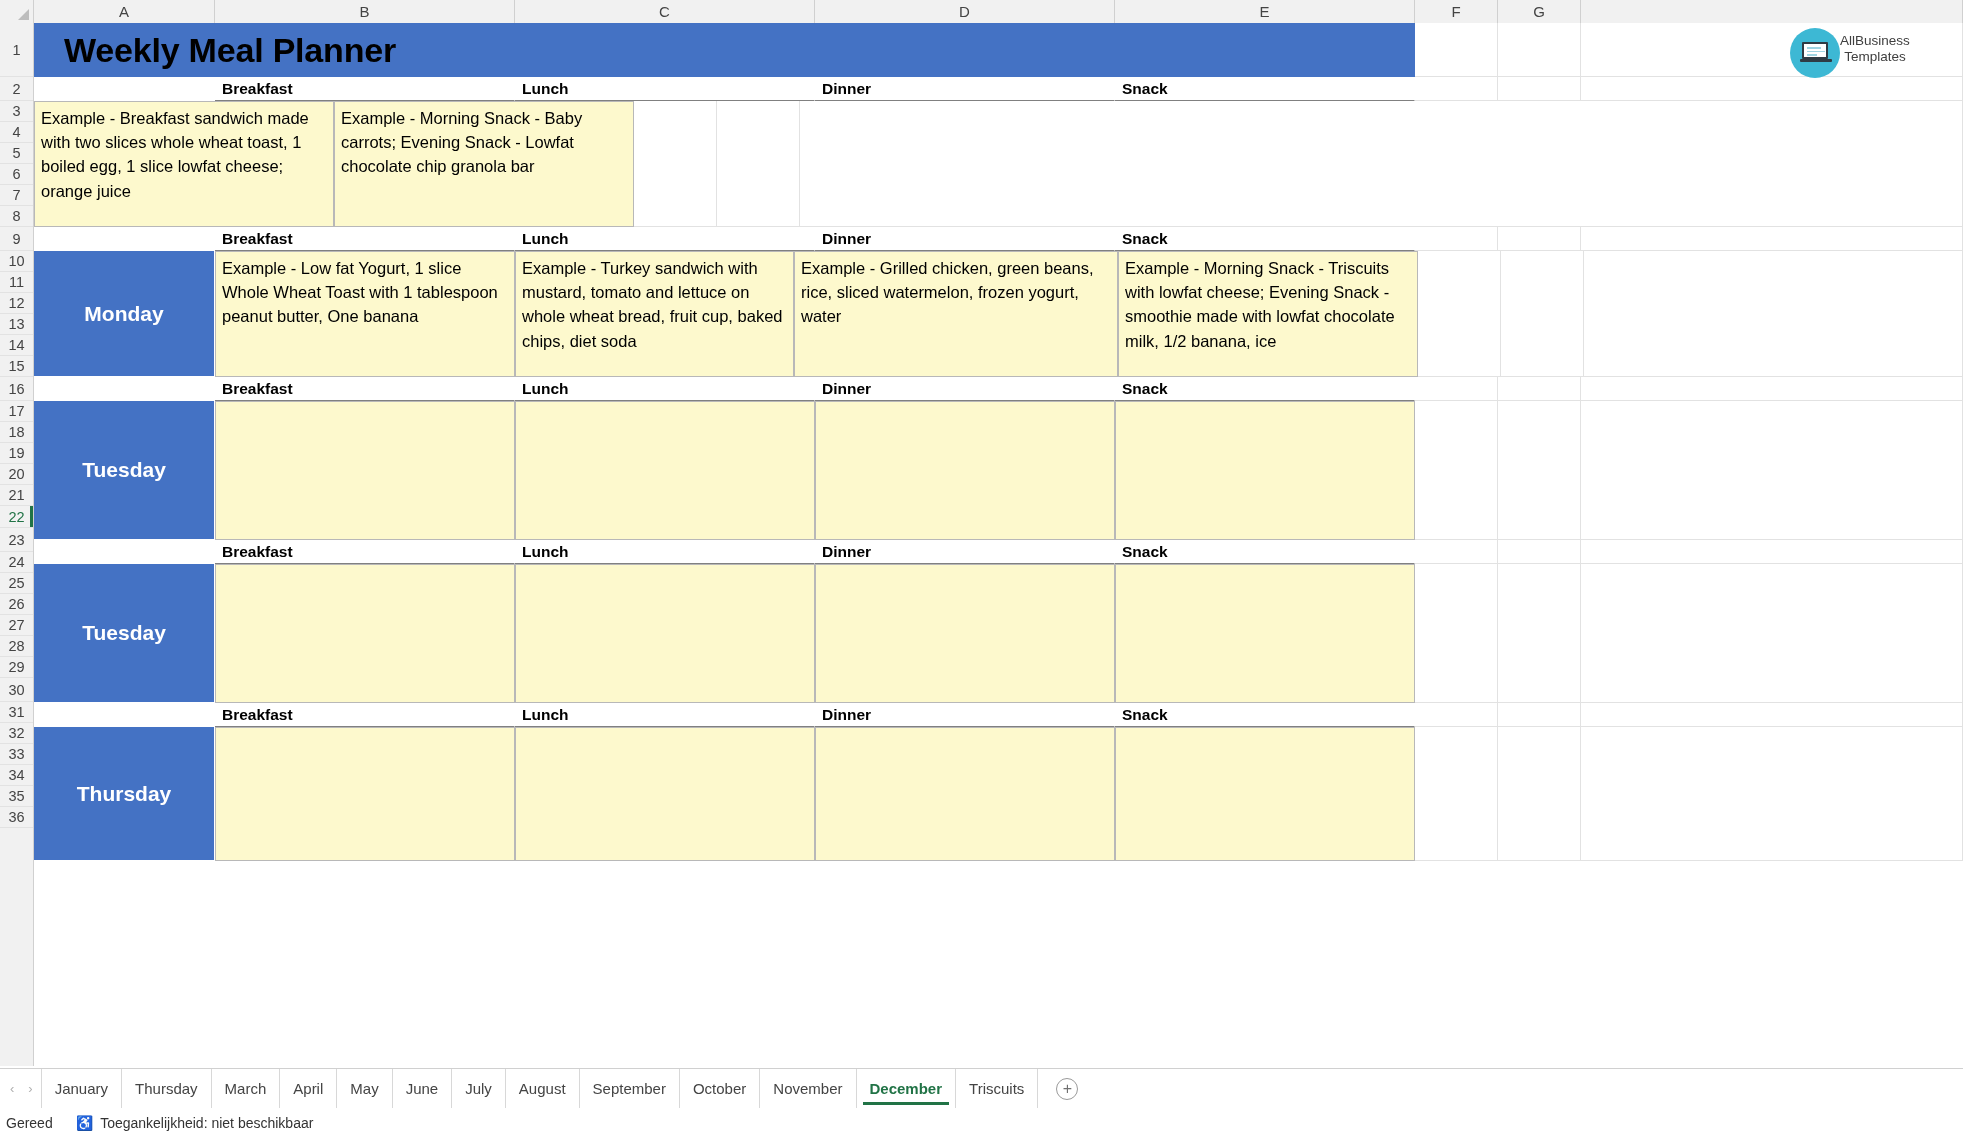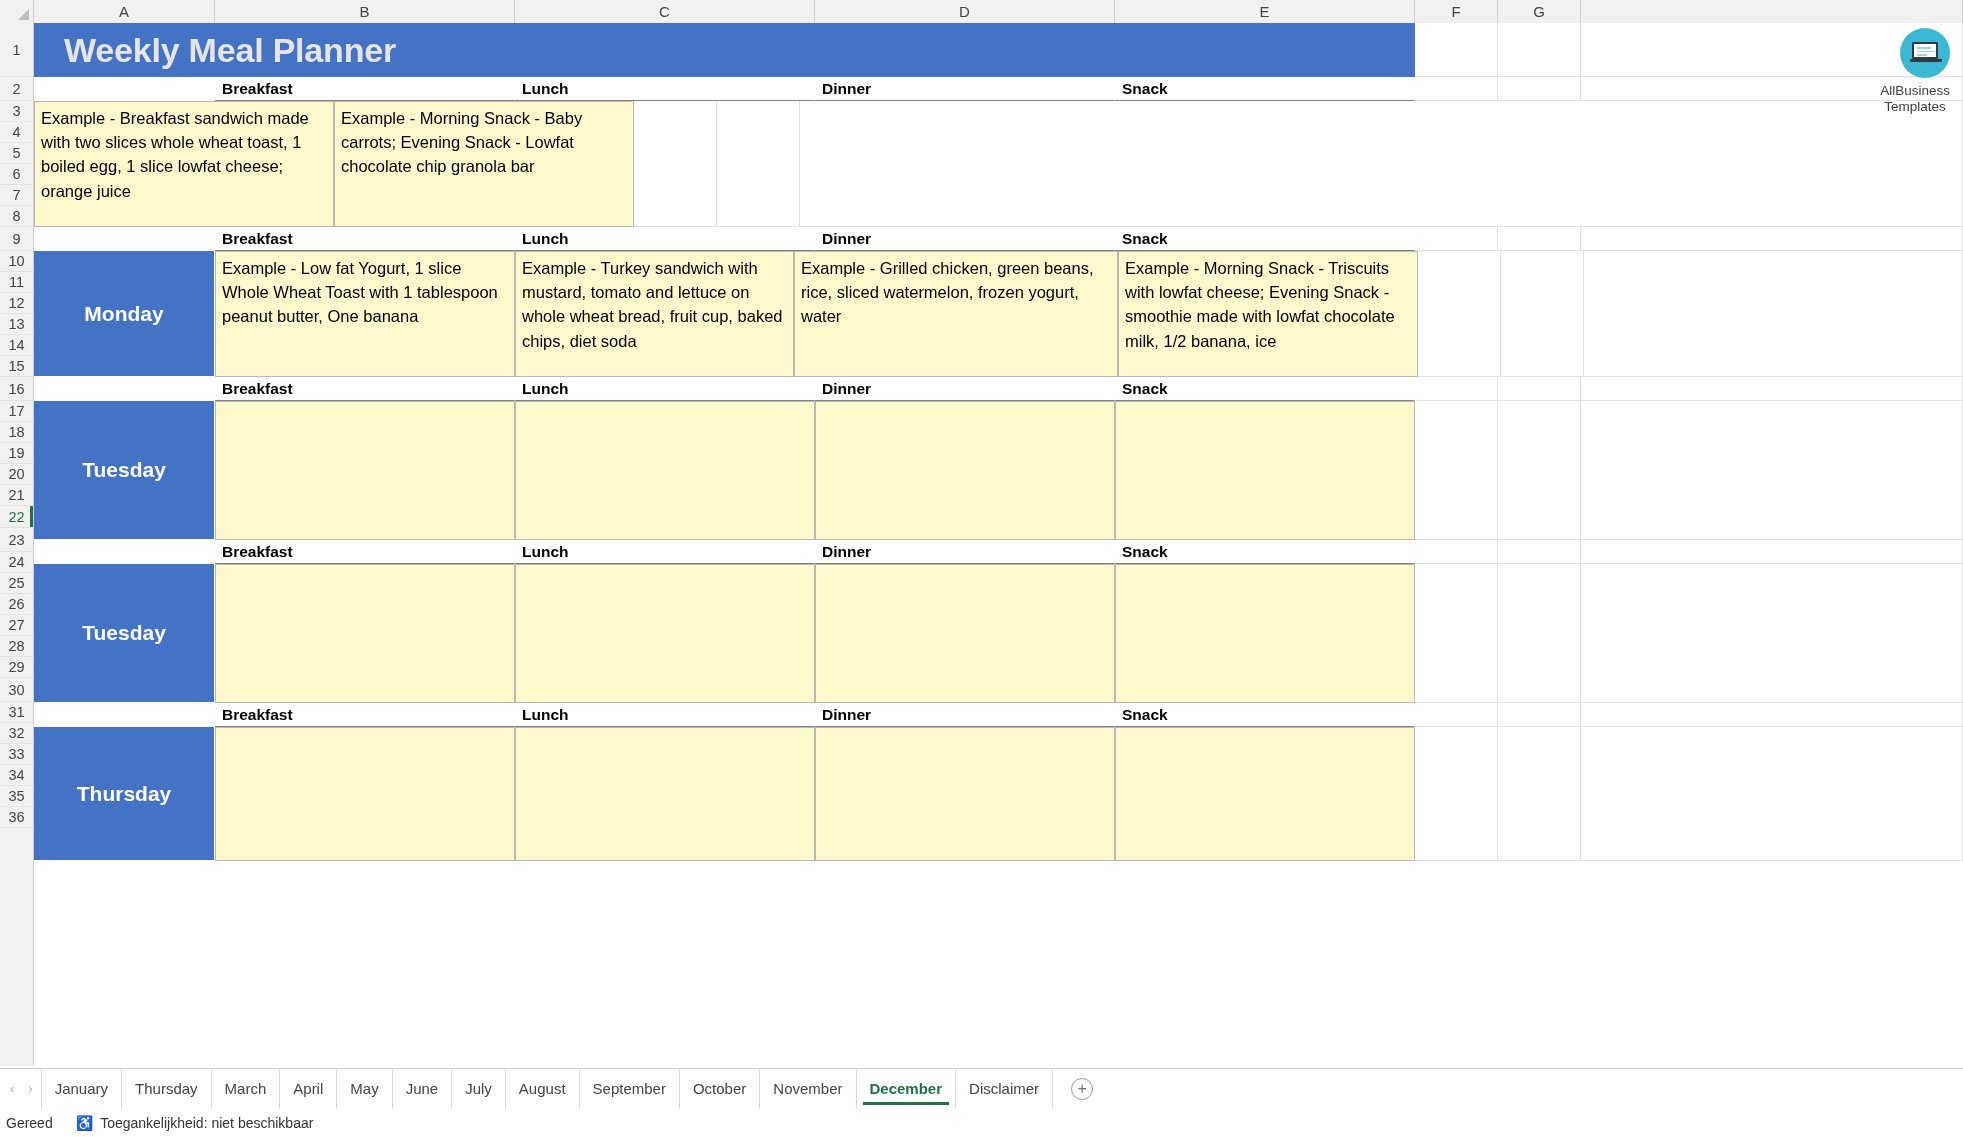"Weekly Meal Planner" .title-banner { color: #e5e5e5 -> #000000 }
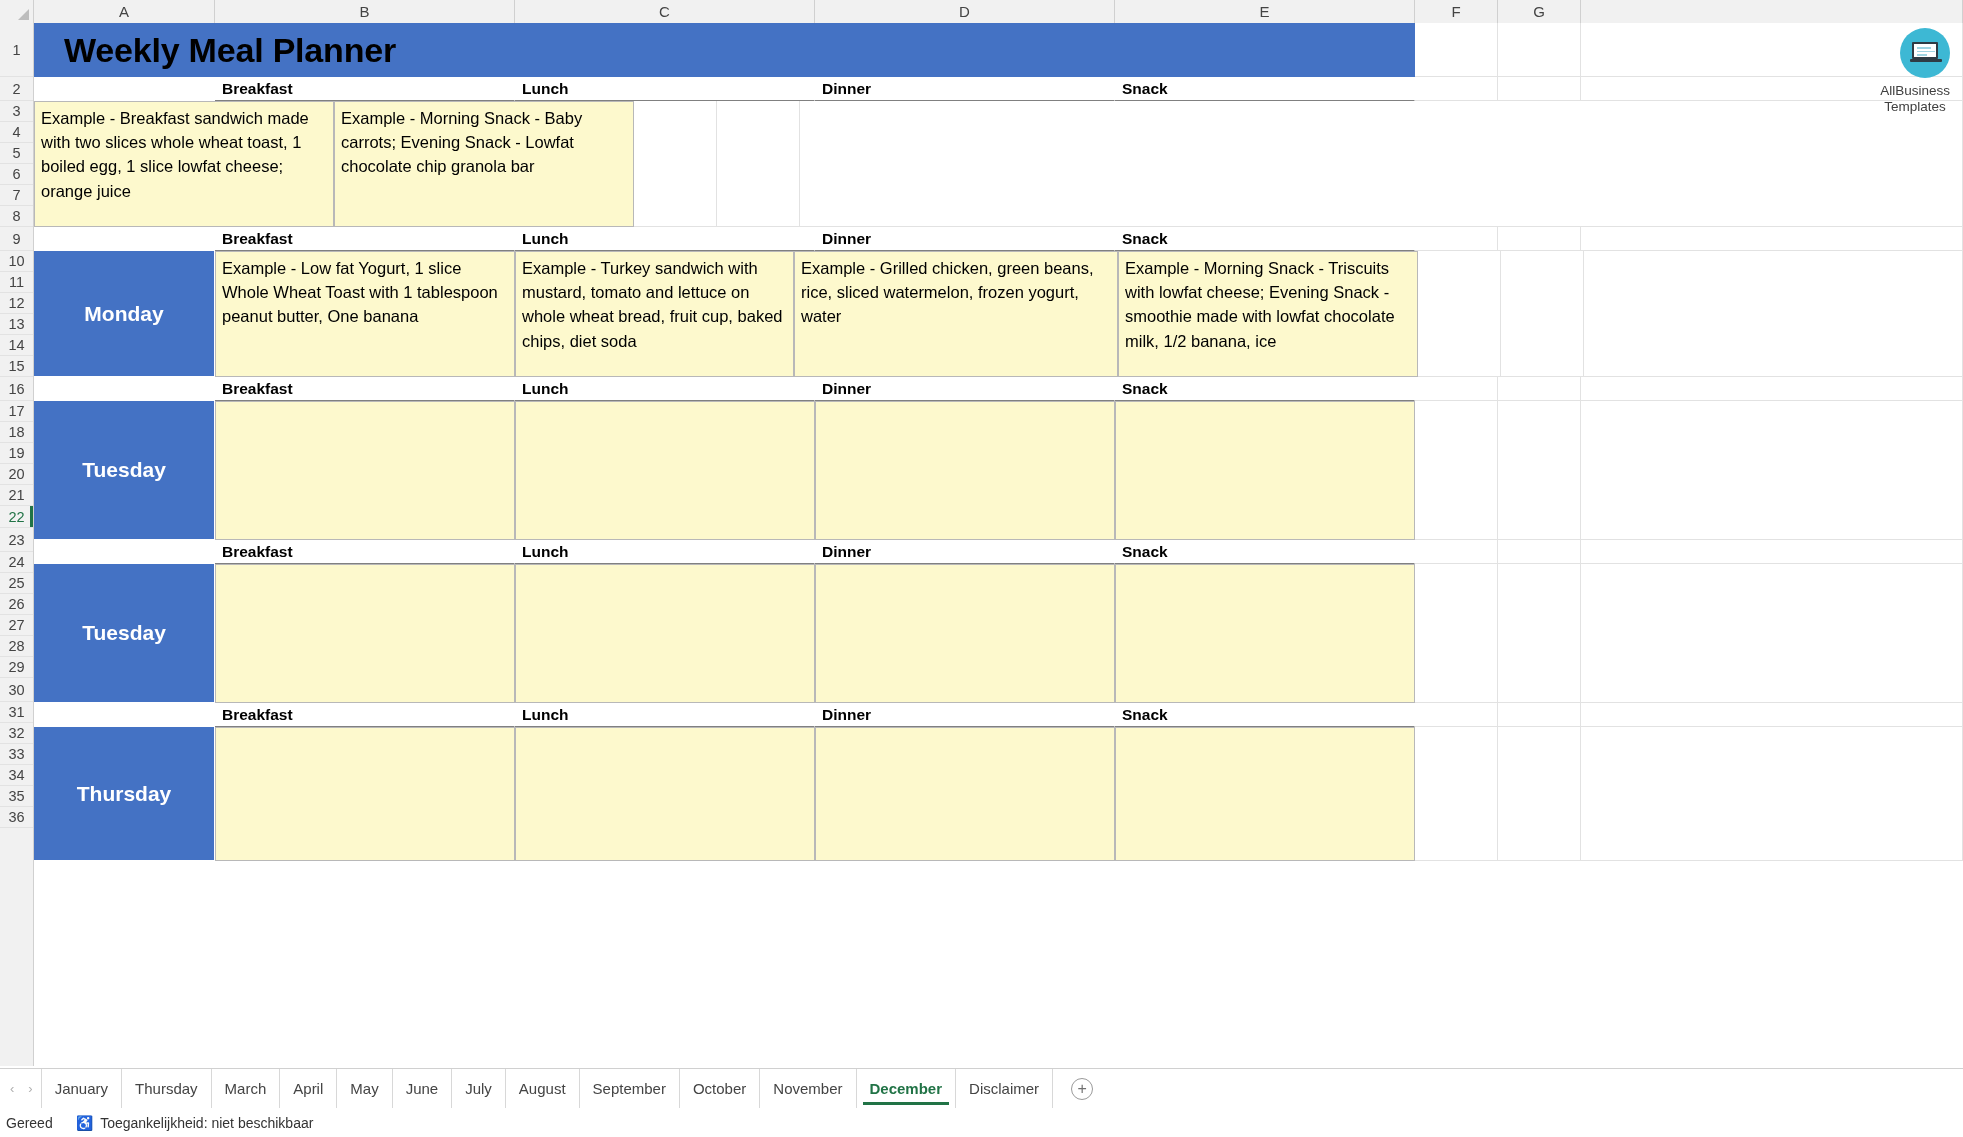"AllBusiness" .logo-wrap { align-items: flex-end -> flex-start; flex-direction: column -> row }
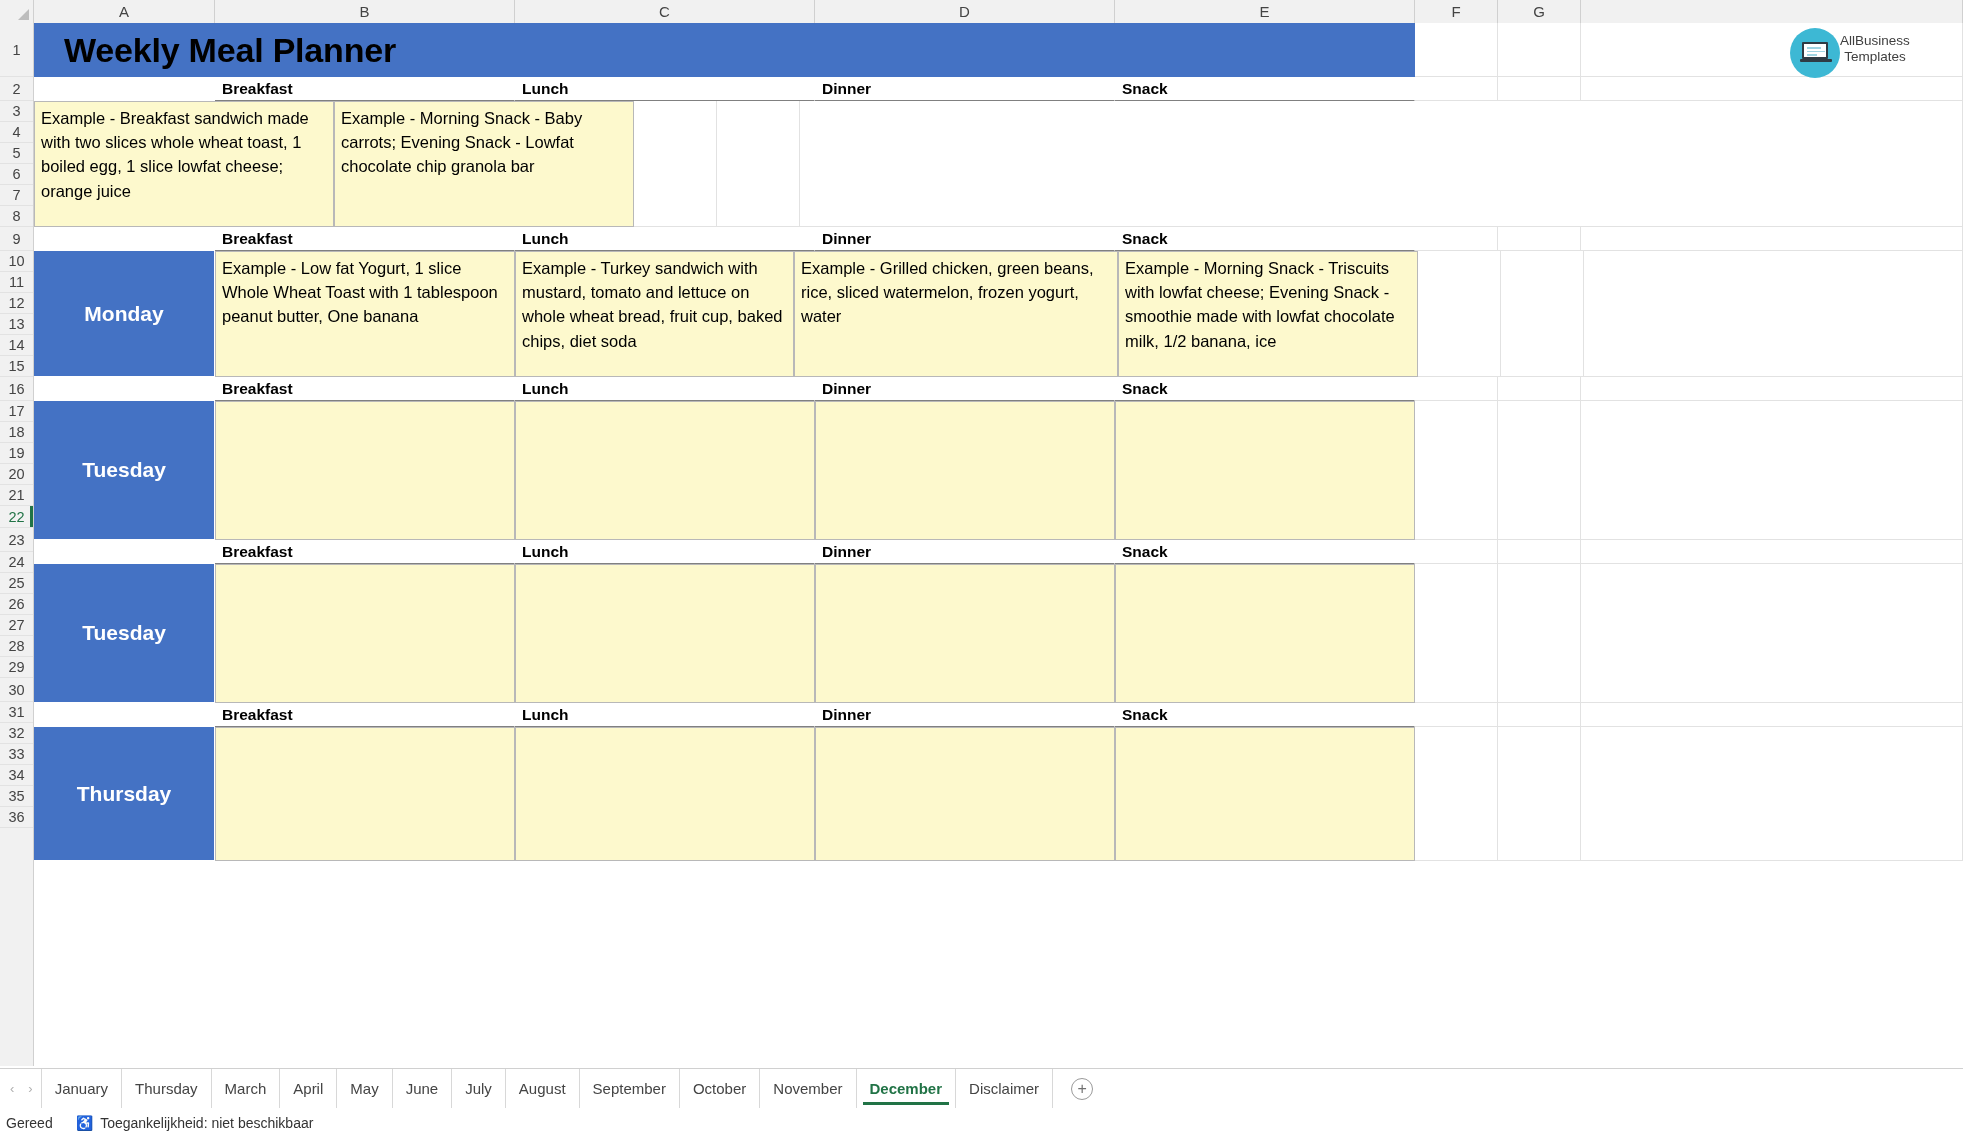"Disclaimer" div.tab { text: Disclaimer -> Triscuits }
